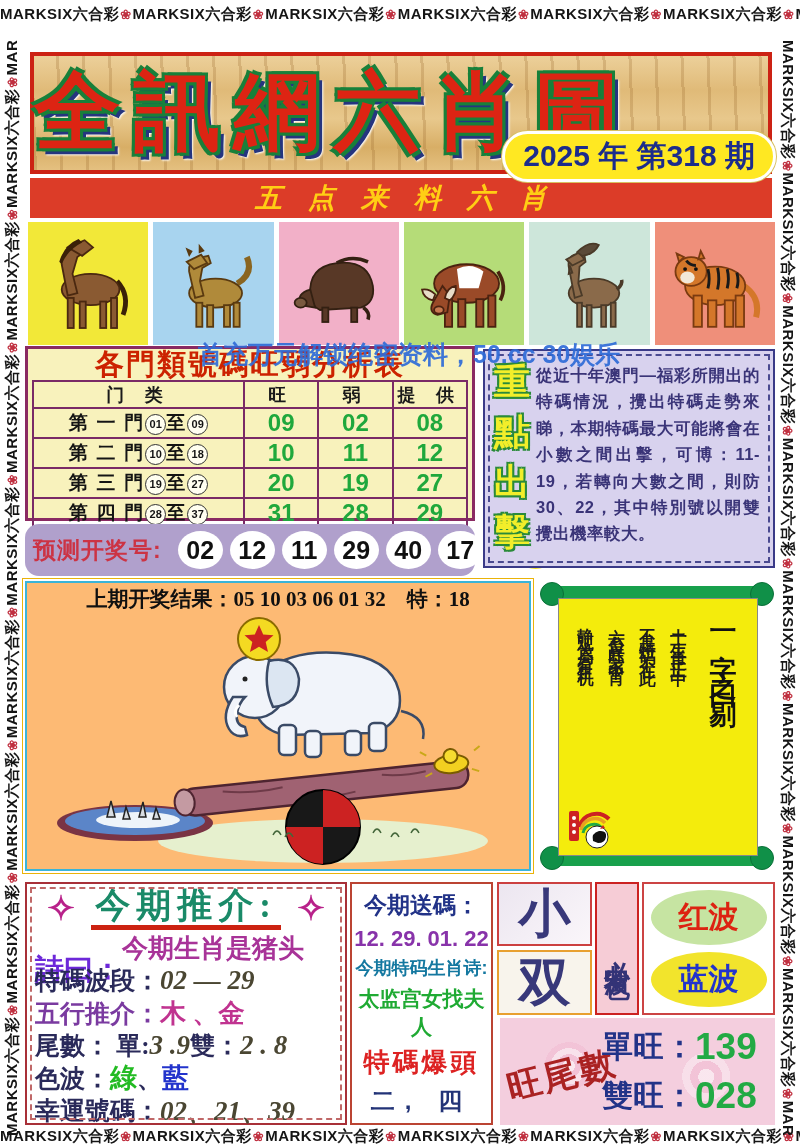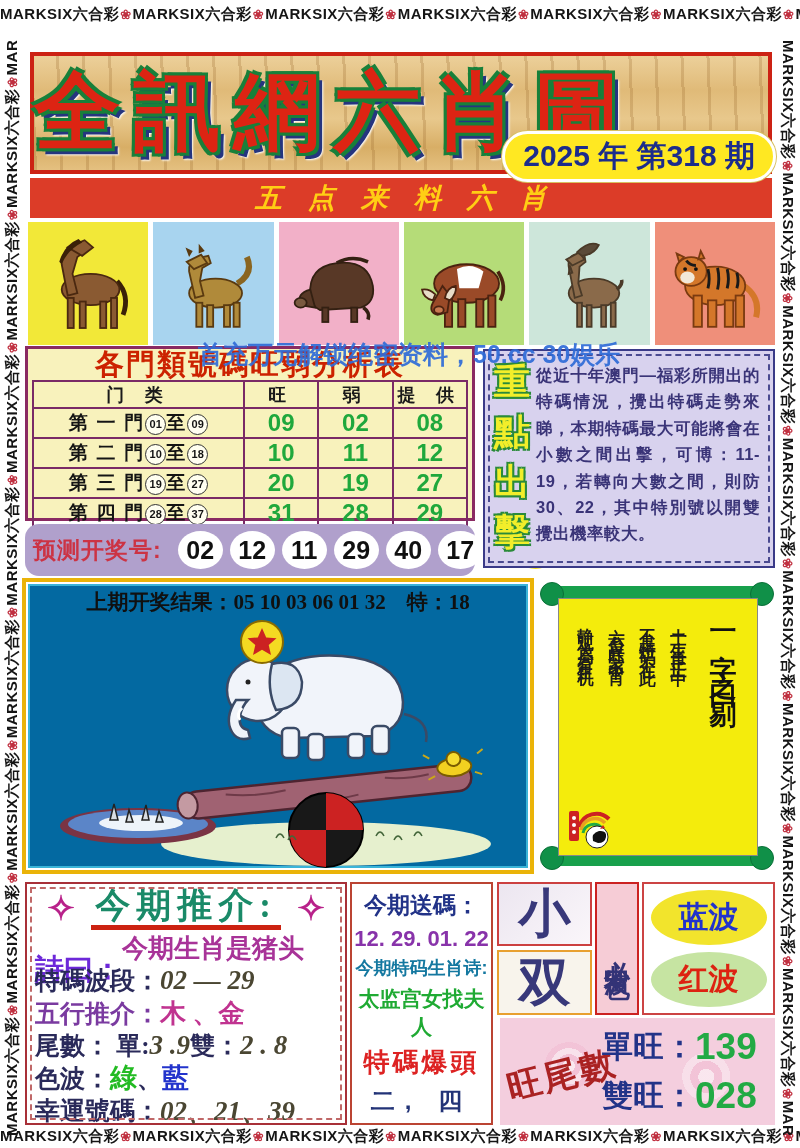"上期开奖结果：05 10 03 06 01" .draw-panel { background: #0369a1 -> #fdba74; border: 4px solid #eab308 -> 1px solid #eab308 }
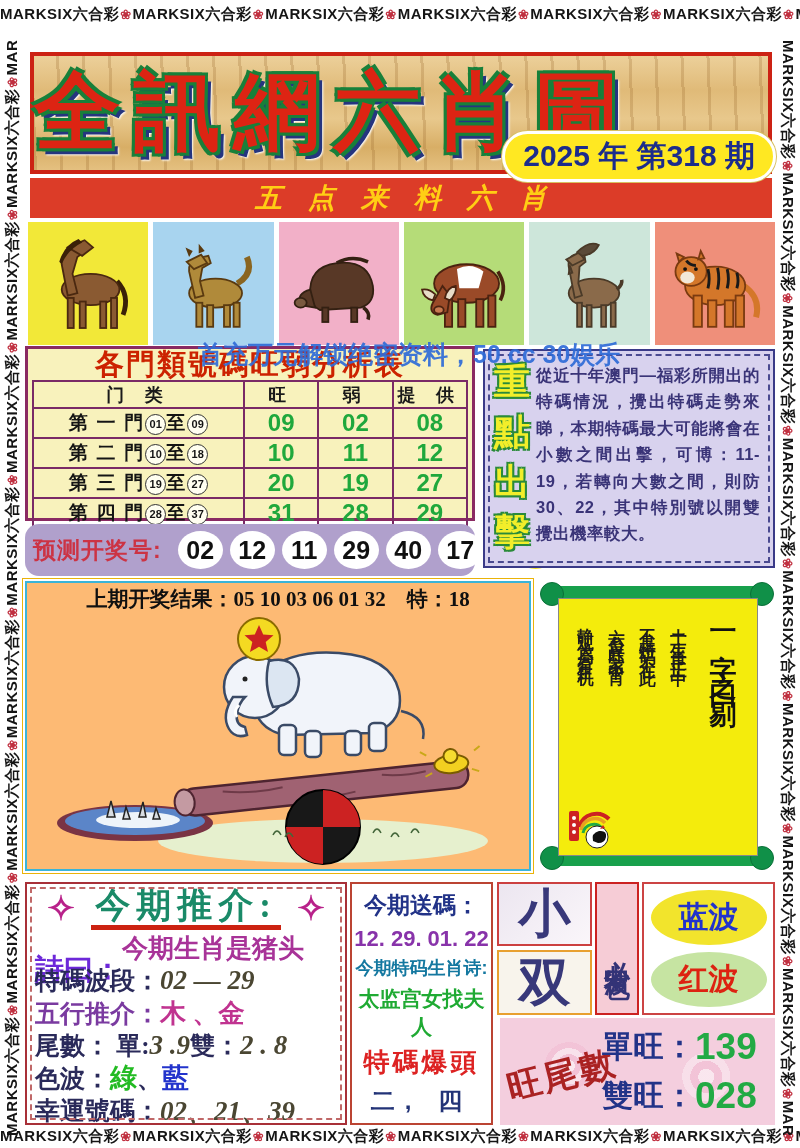"蓝波" div.oval { order: before "红波" -> after "红波" }
